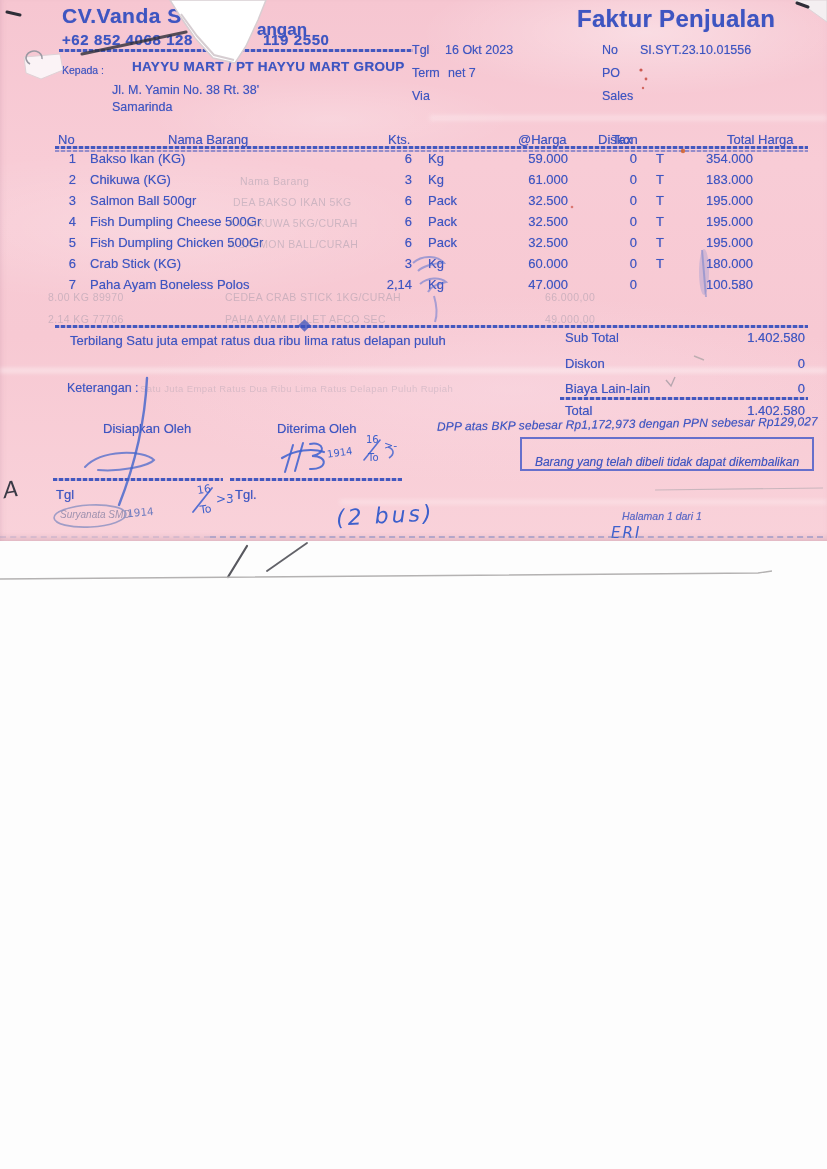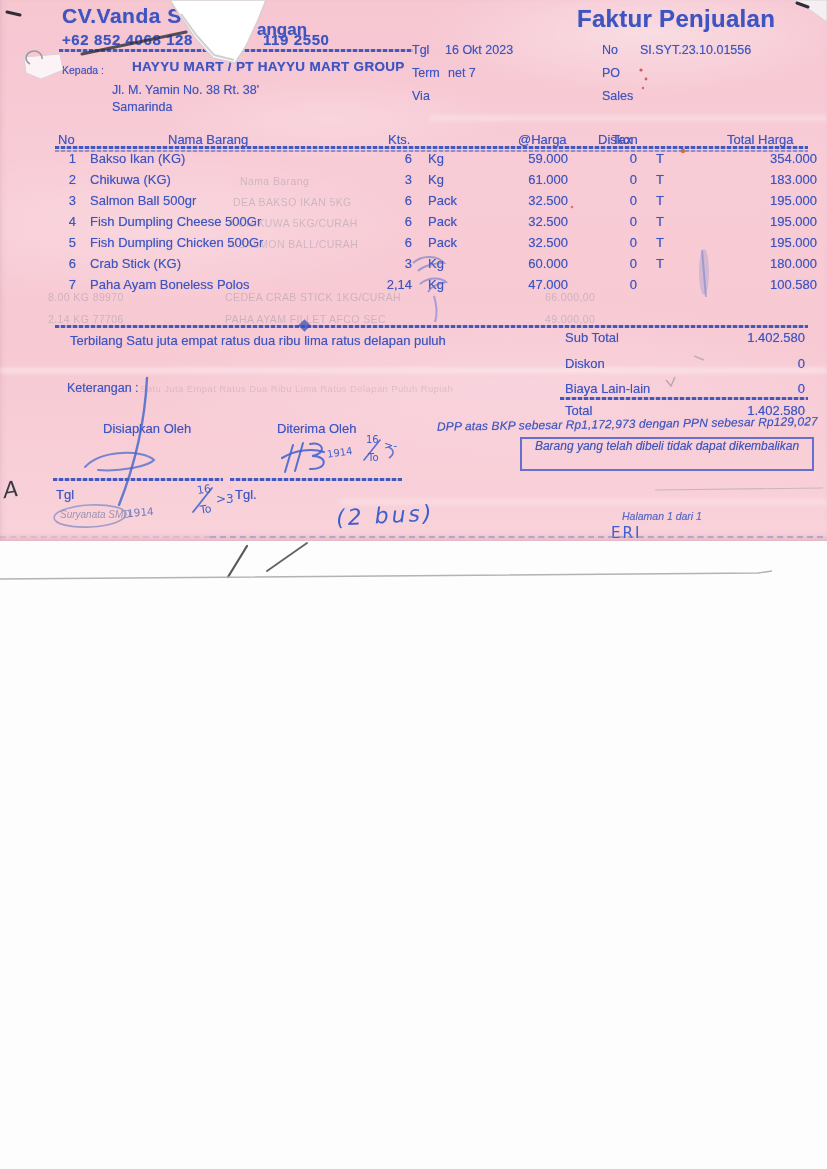"354.000" .c-total { text-align: right -> left }
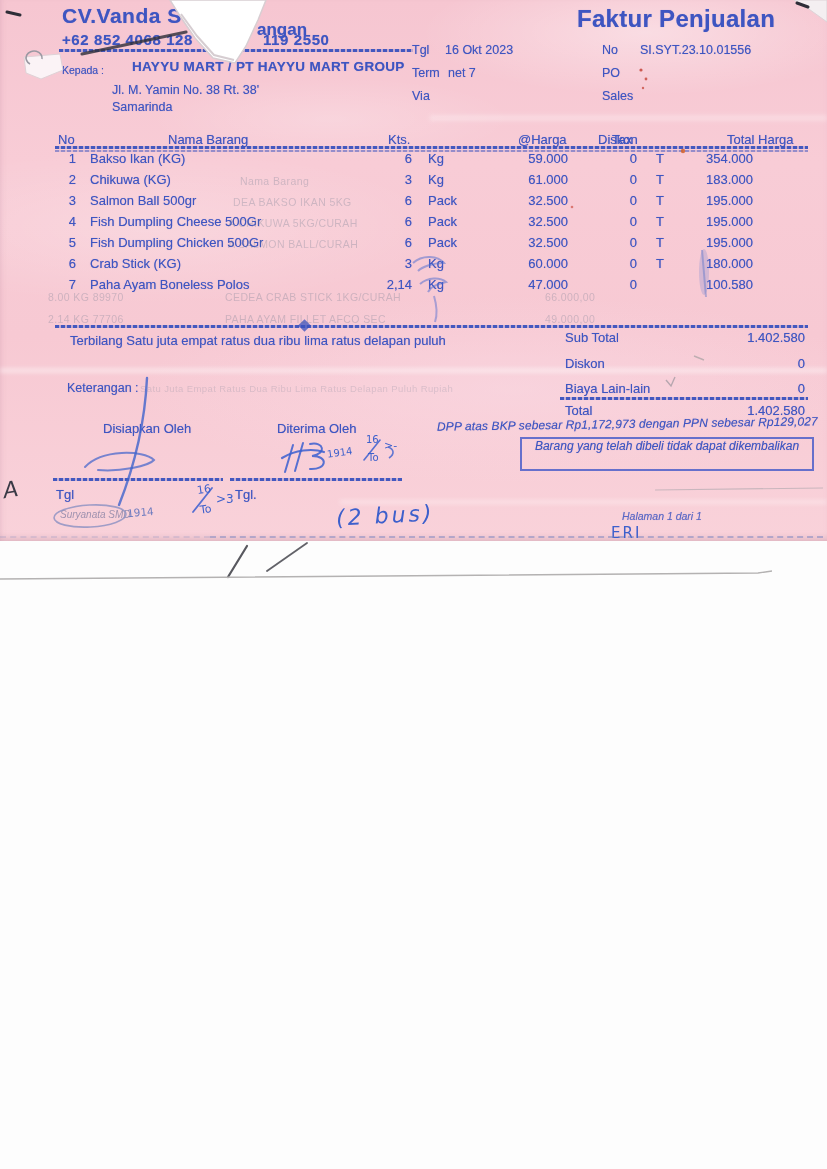"Barang yang telah dibeli tidak" .stamp { align-items: flex-start -> flex-end }
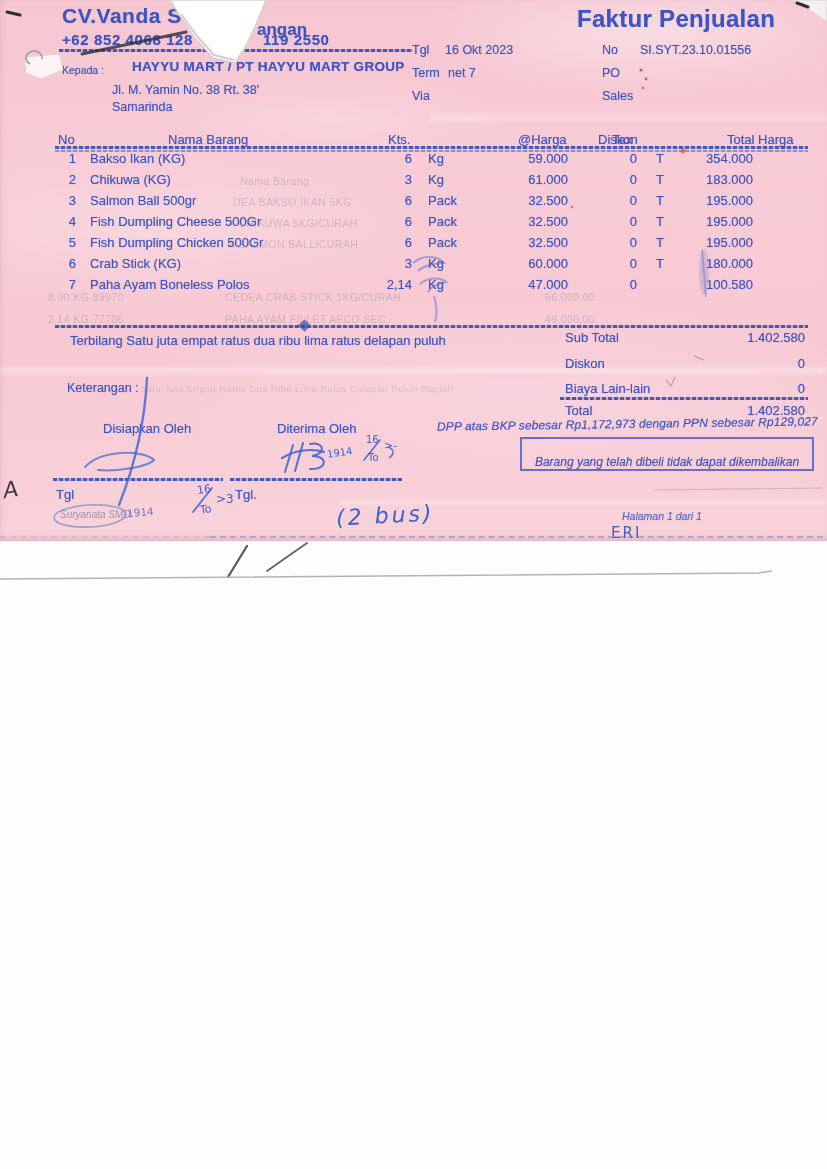"ERI" .hw-eri { font-style: none -> italic }
